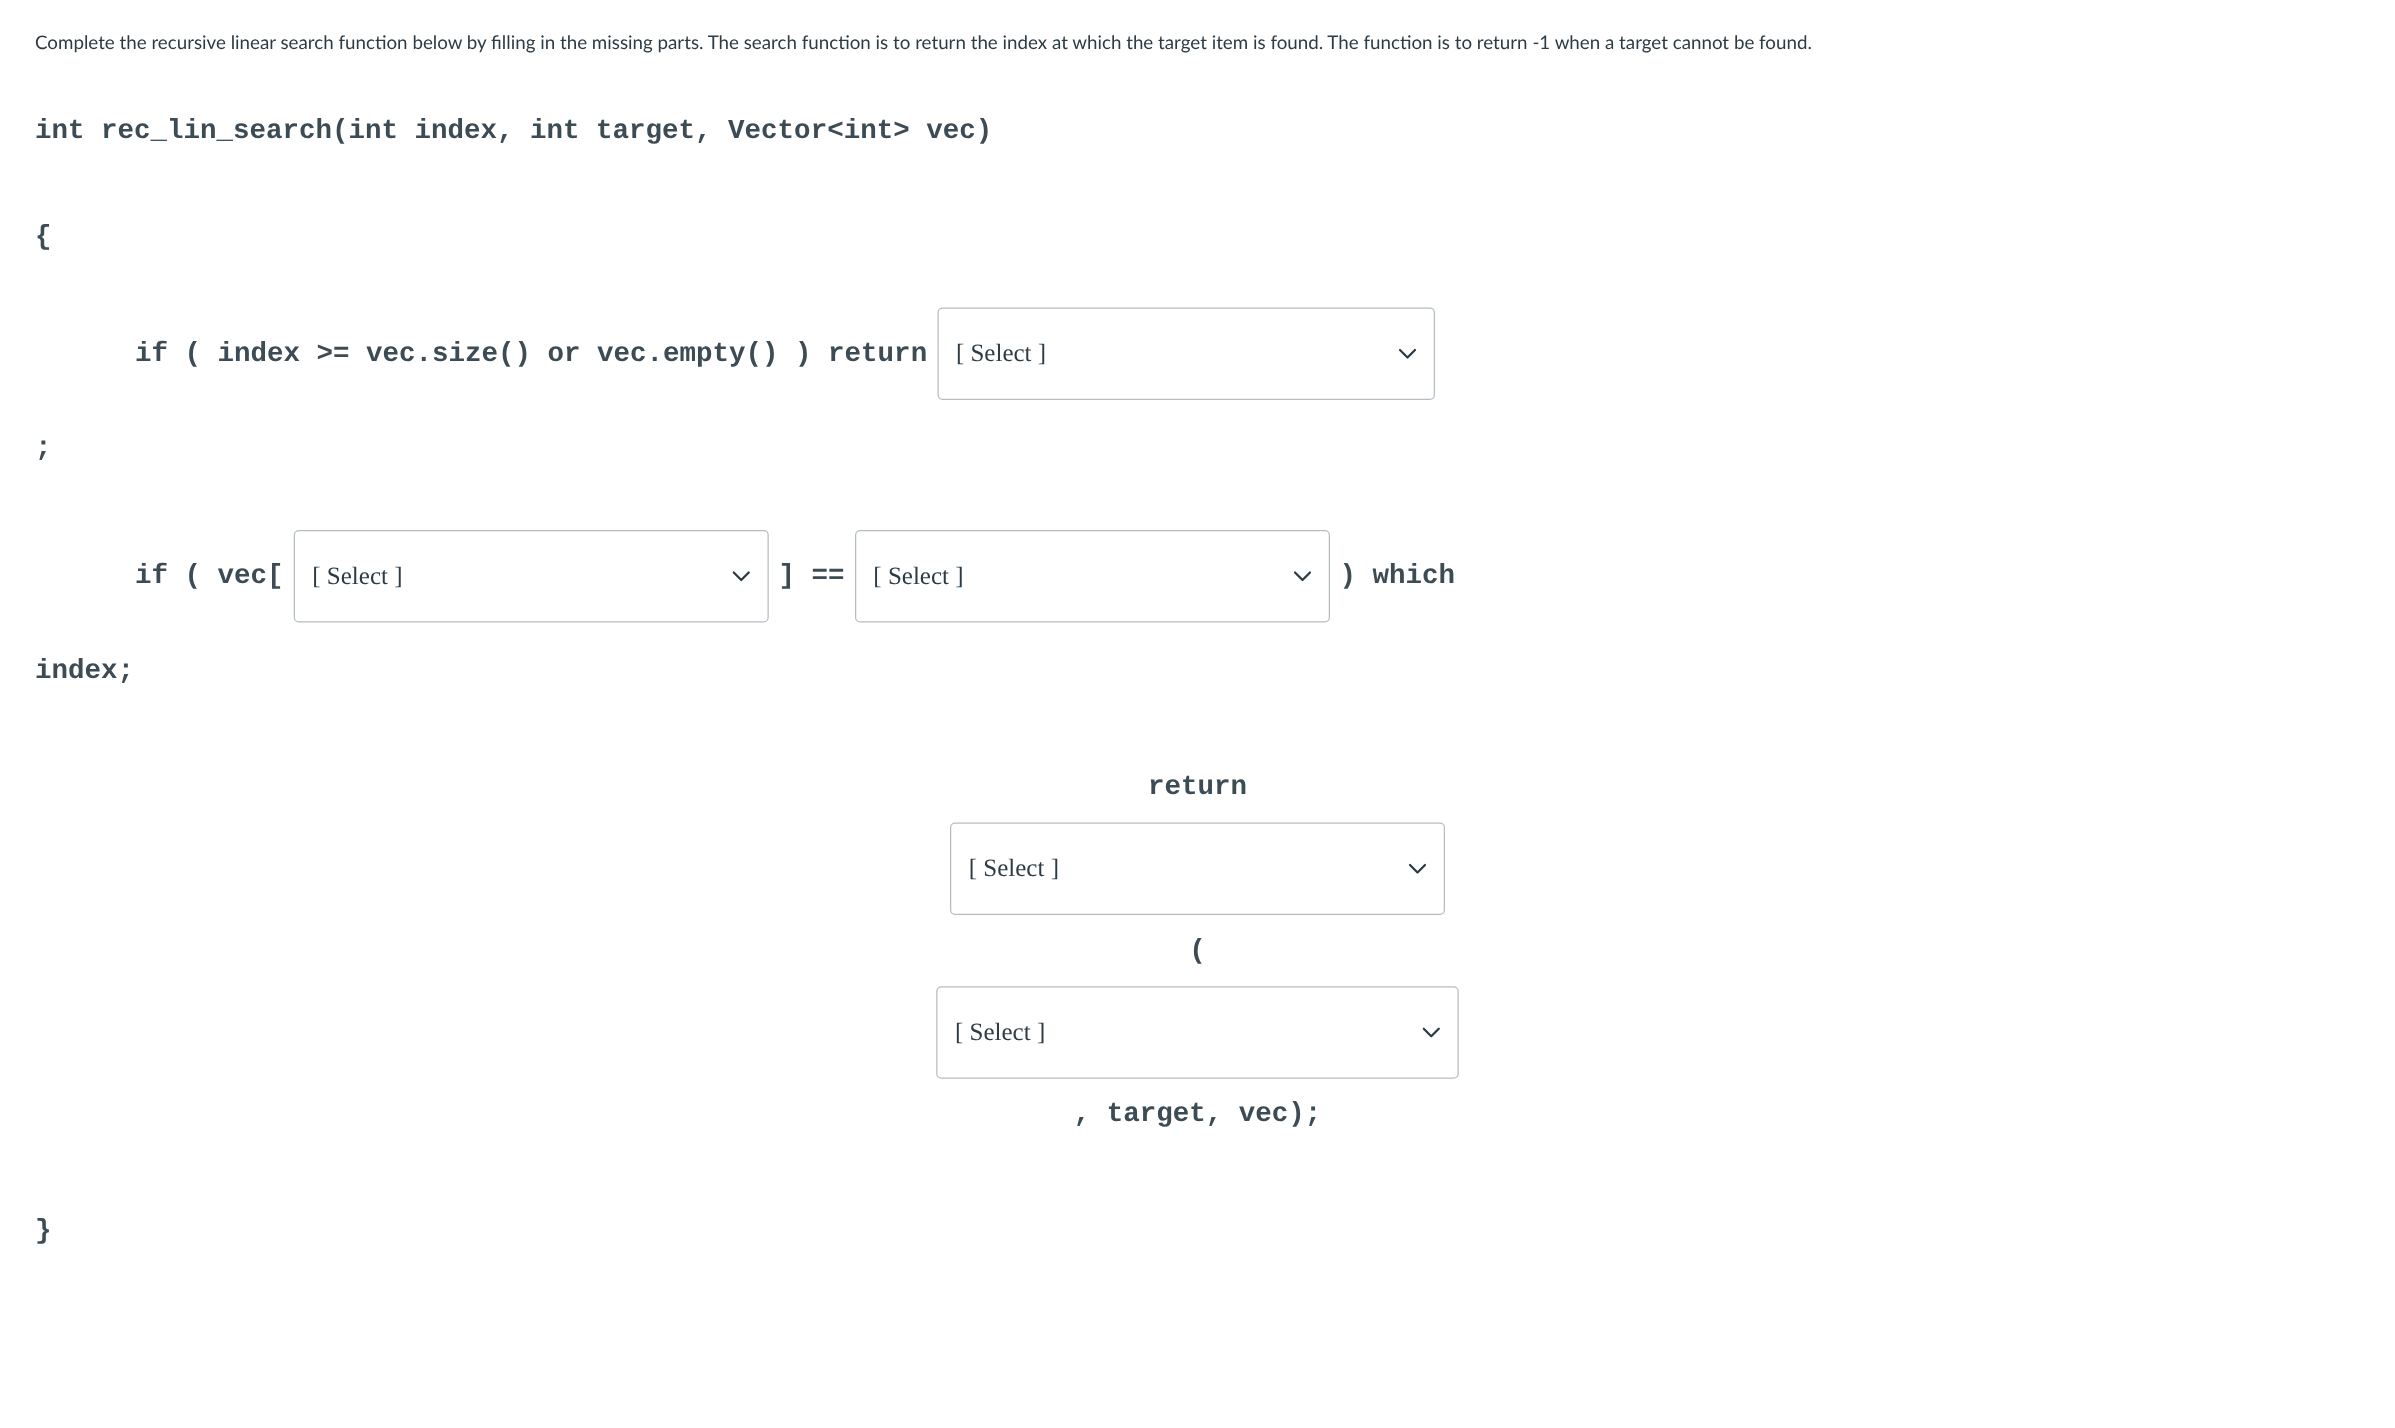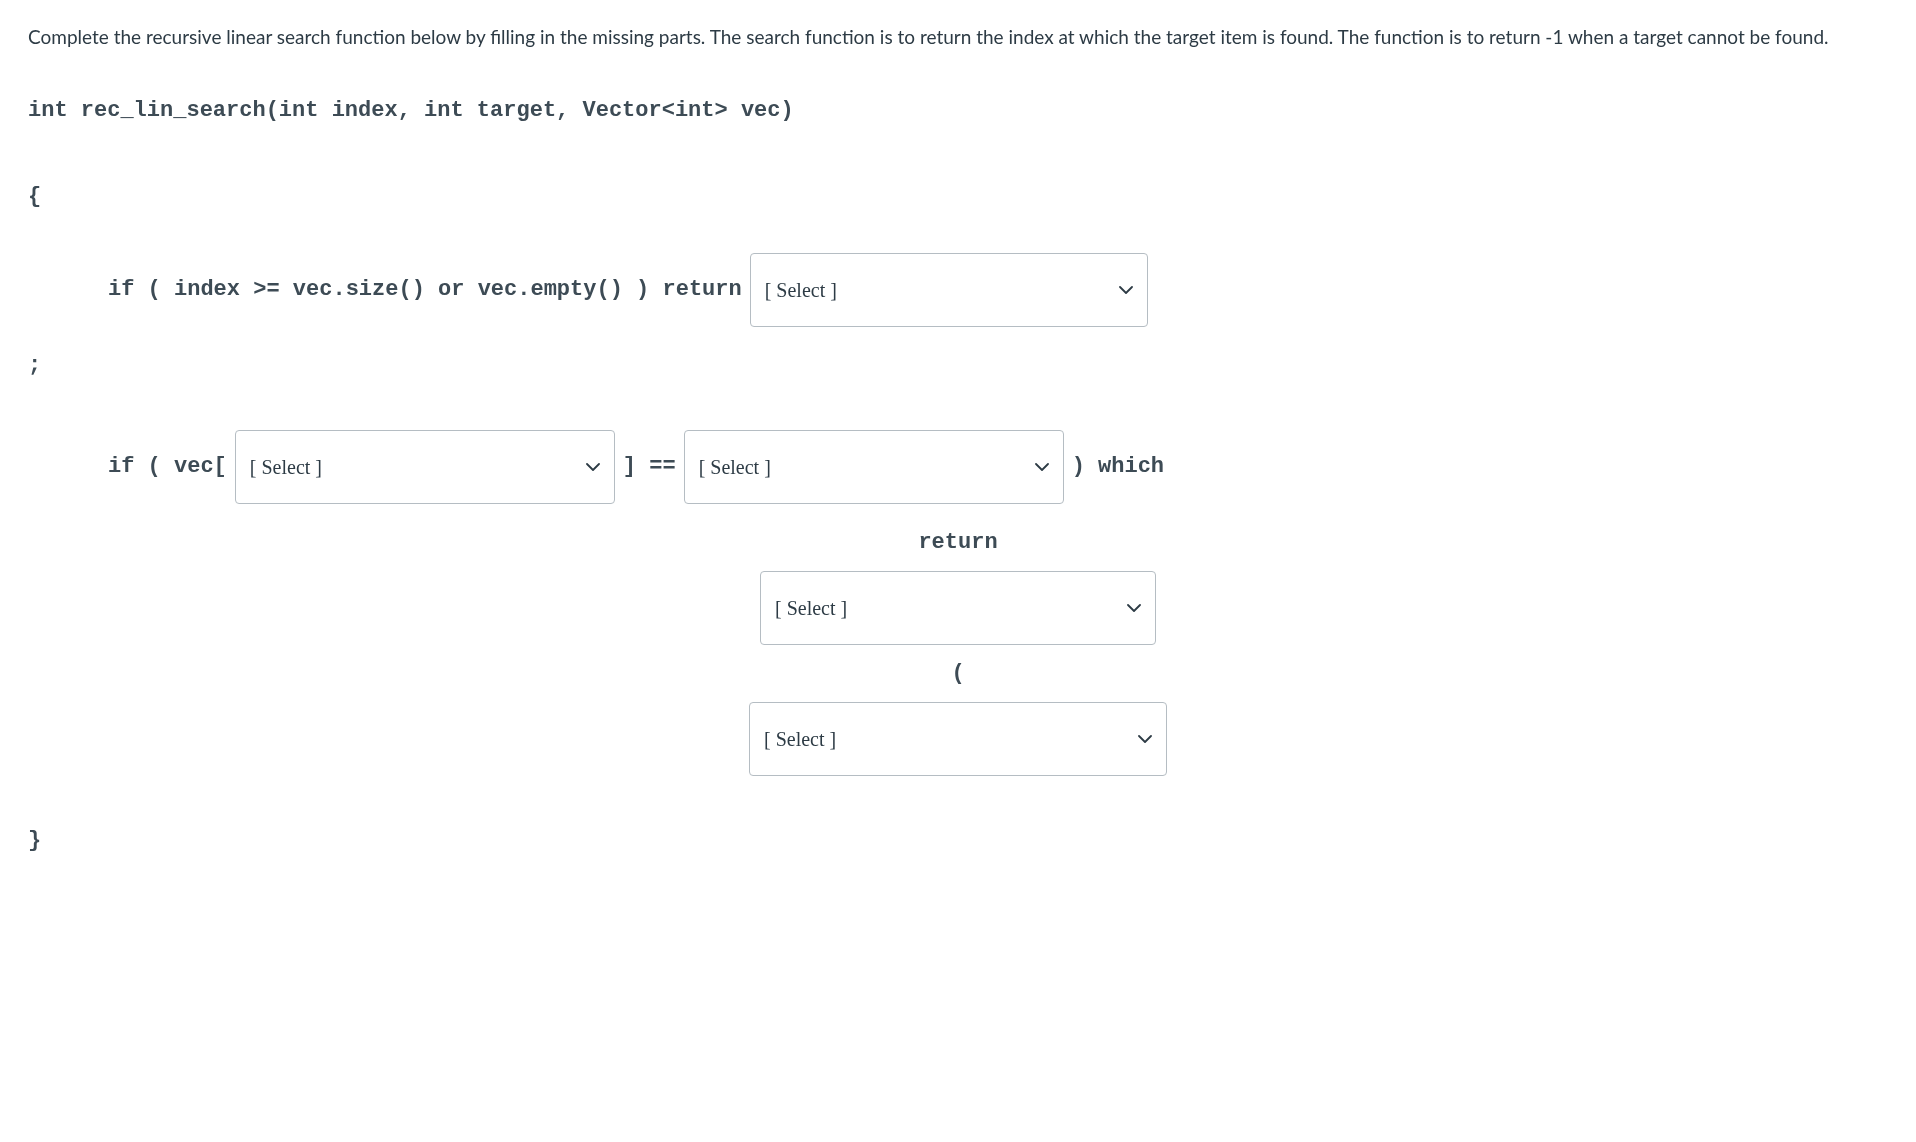"Complete the recursive linear search" .question-text { font-size: 19px -> 15px }
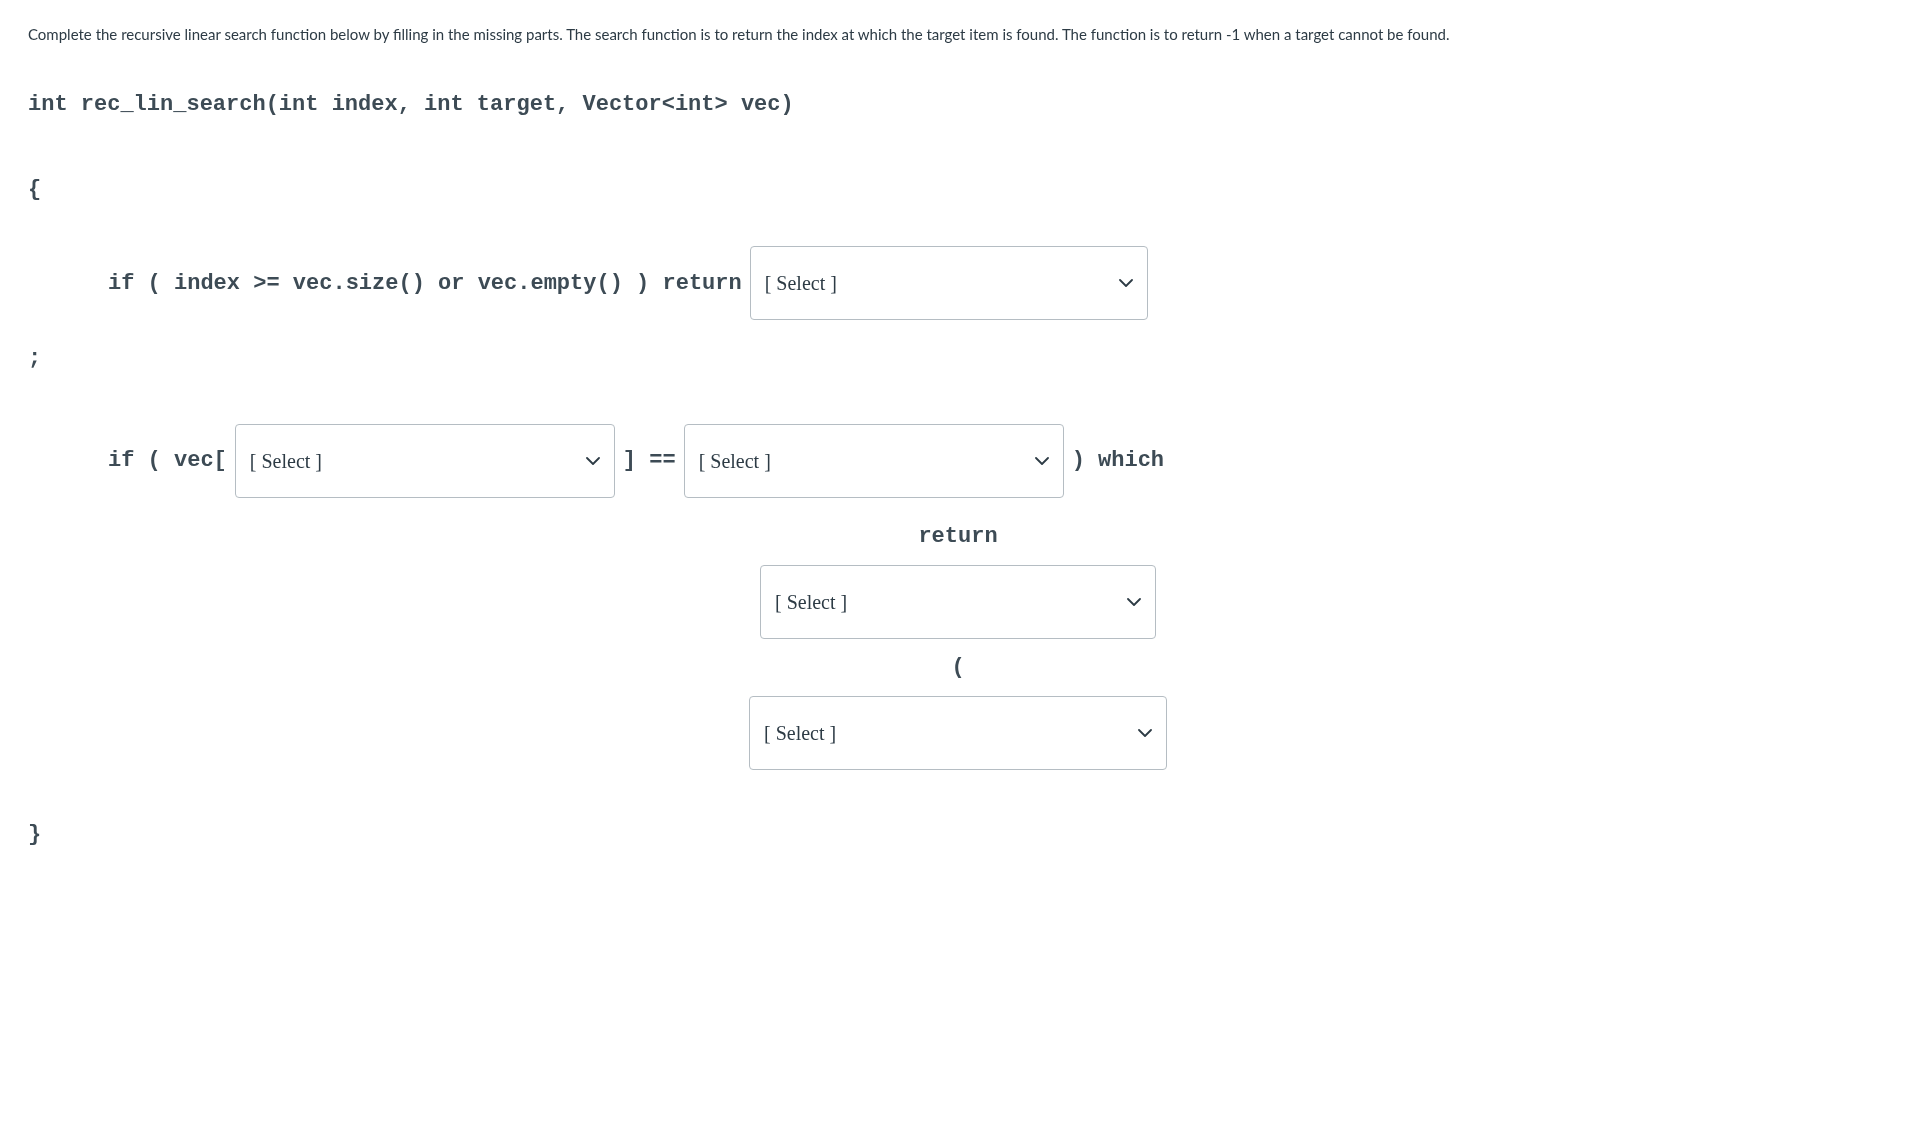"index;" div.code-line { html: none -> <div> <span>index;</span> </div> }
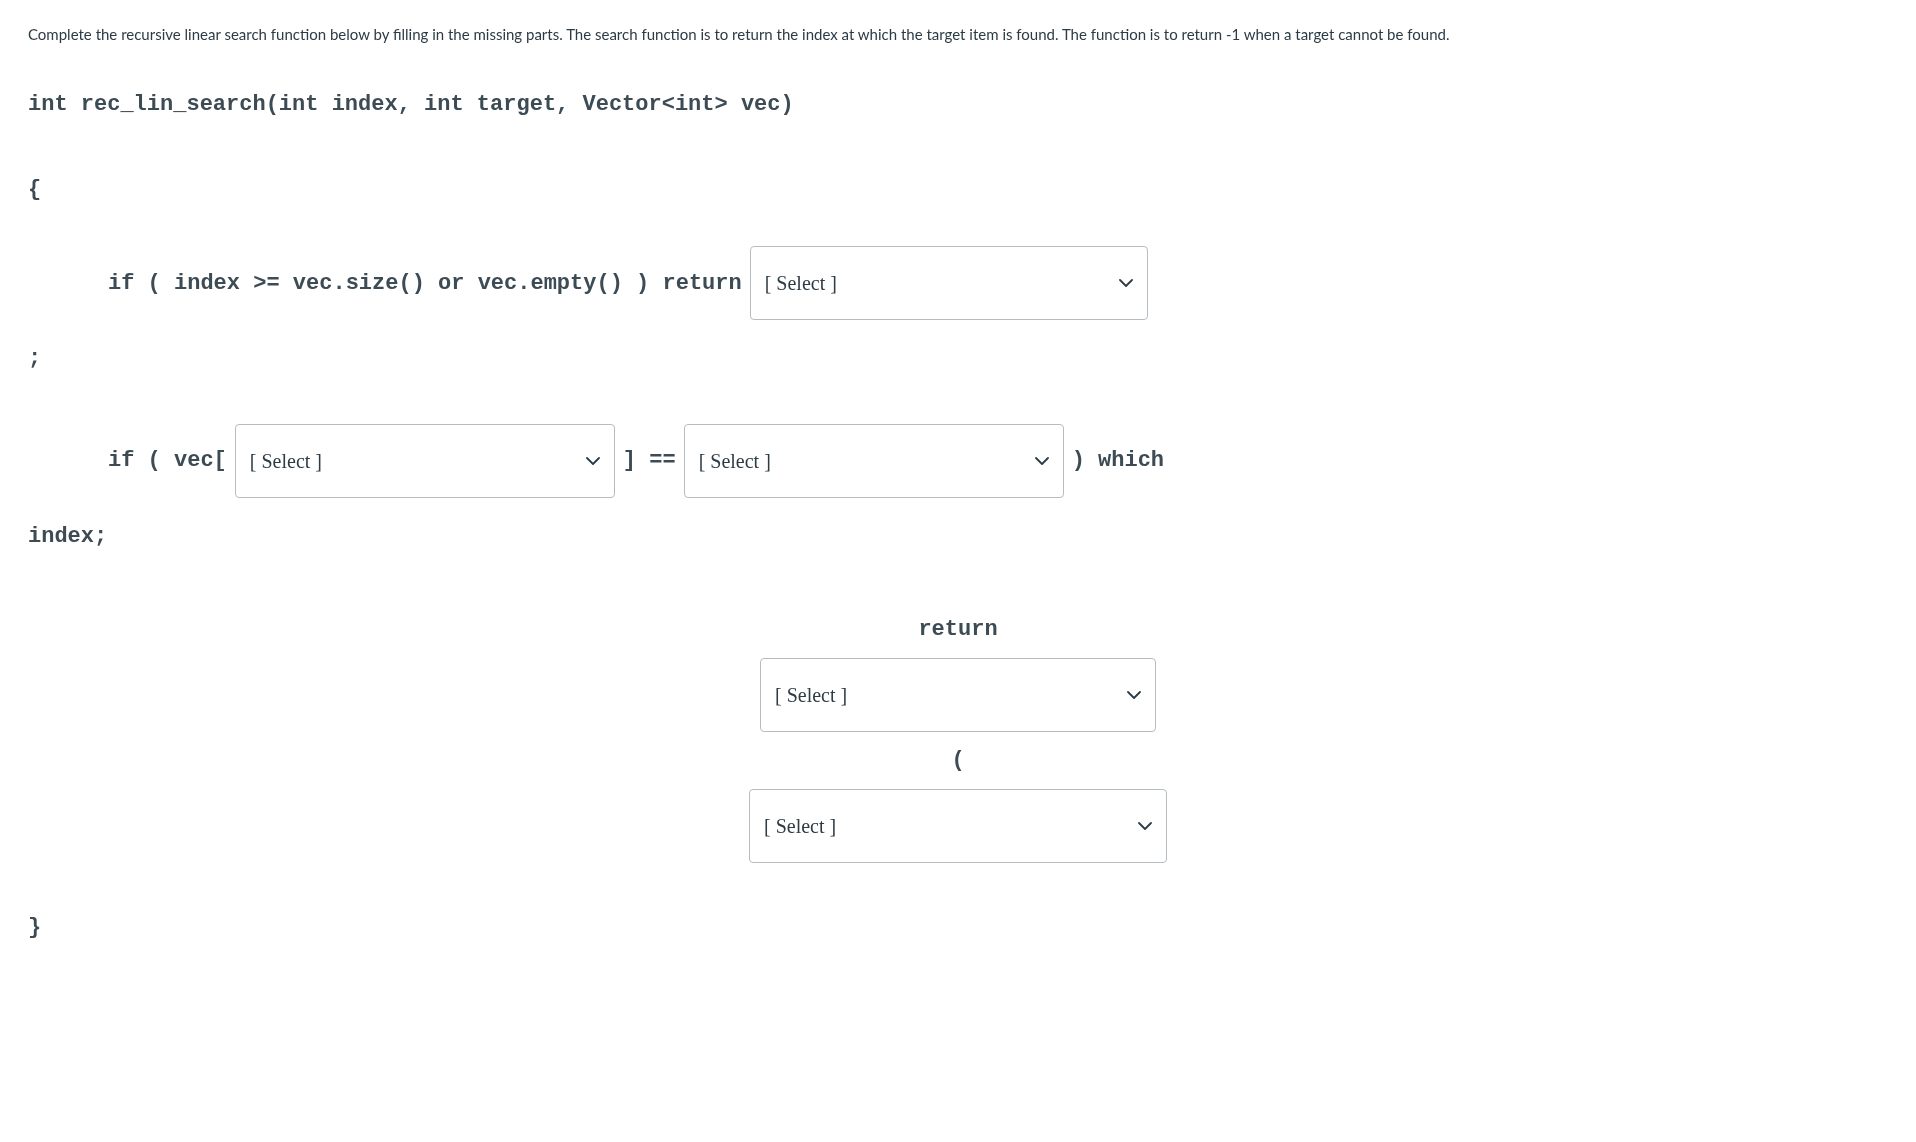", target, vec);" span.code-text { html: none -> <span>, target, vec);</span> }
